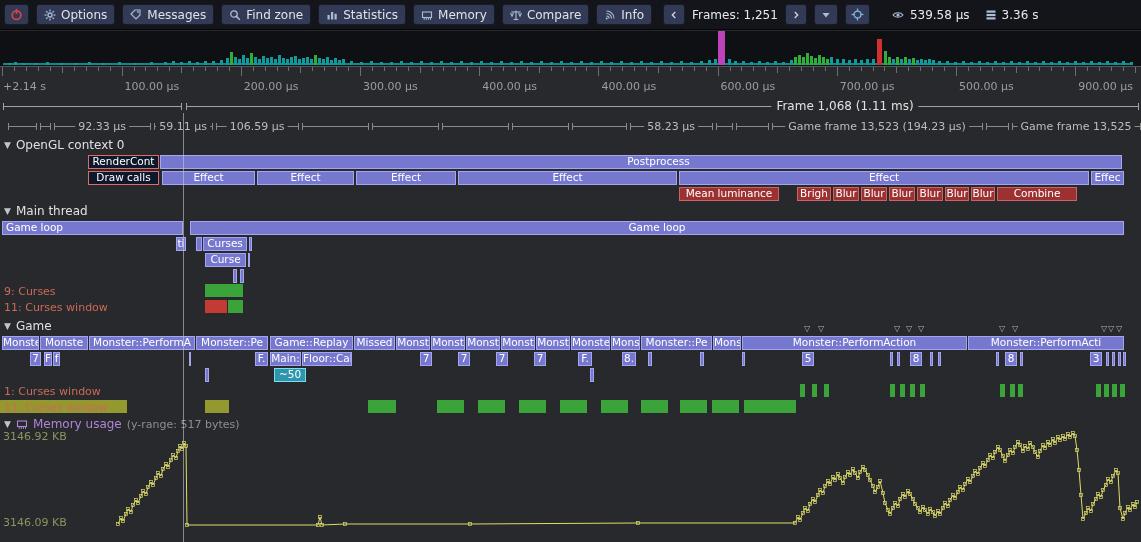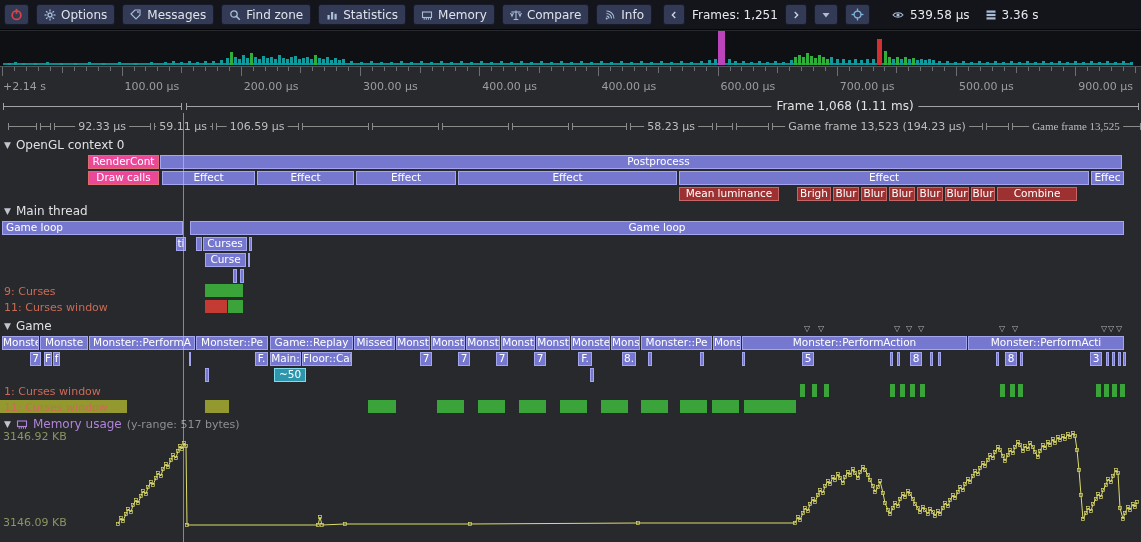"Game frame 13,525" div.sf-label { font-family: Liberation Serif, serif -> none }
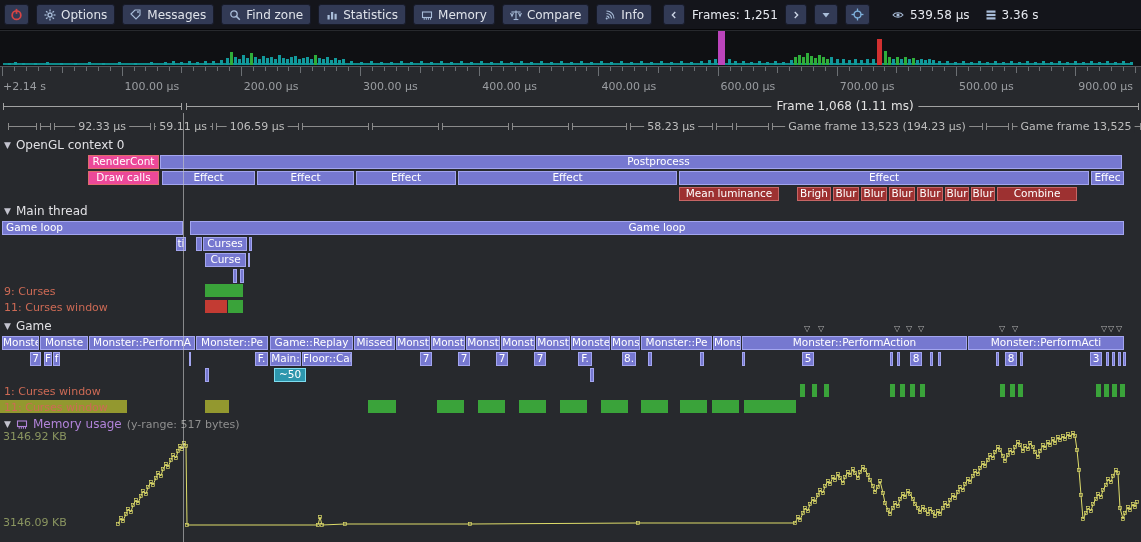"RenderCont" .z-red { background: #ec4899 -> #0f172a }
